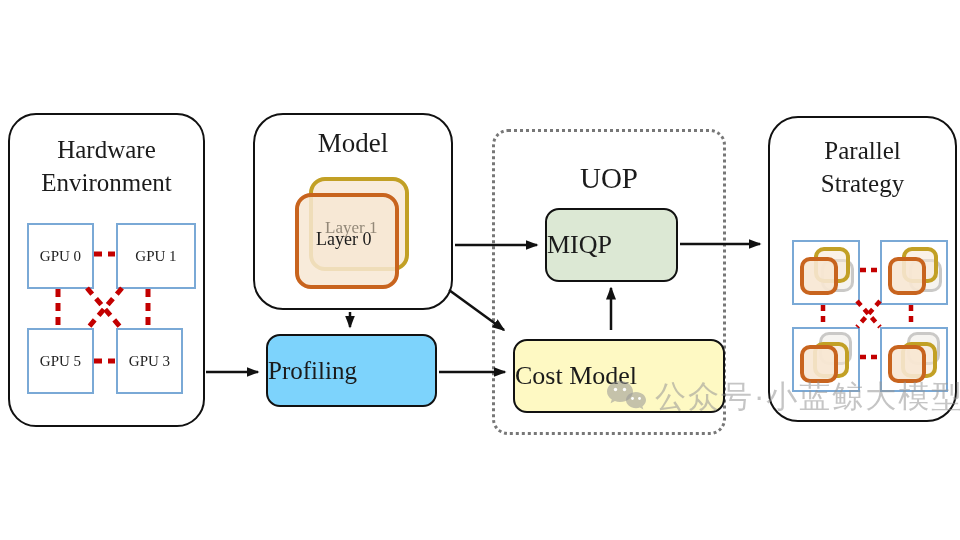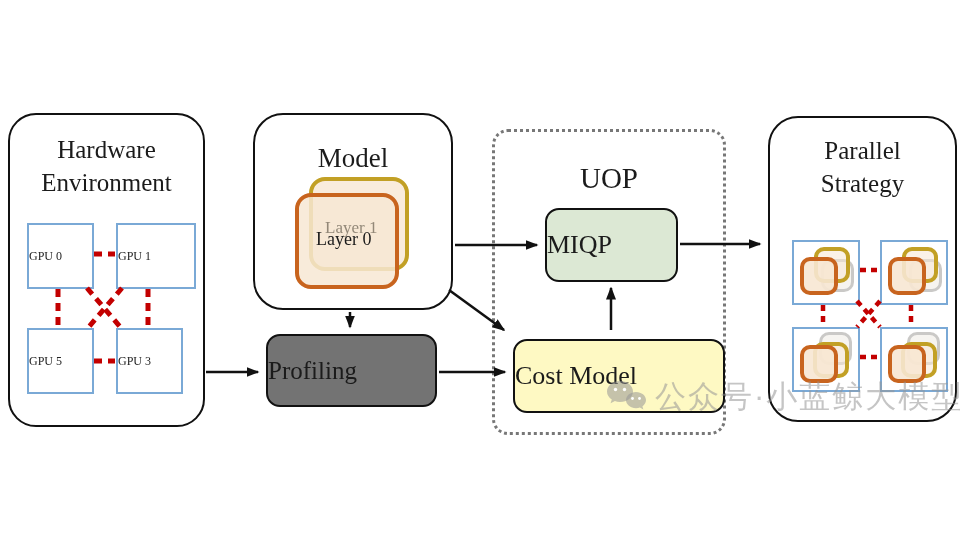"Model" div.boxtitle { margin-top: 15px -> none }
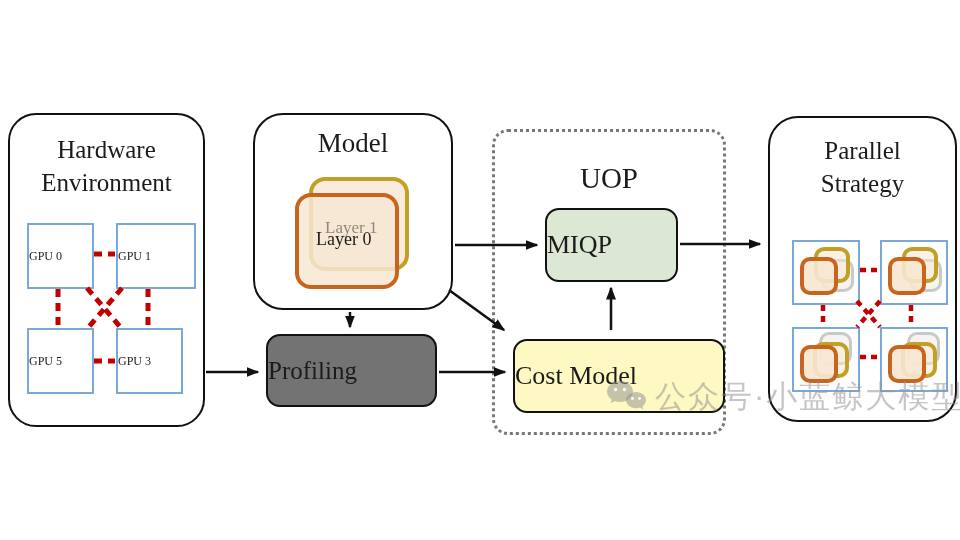"GPU 0" .gpu { font-size: 12px -> 15px; justify-content: flex-start -> center }
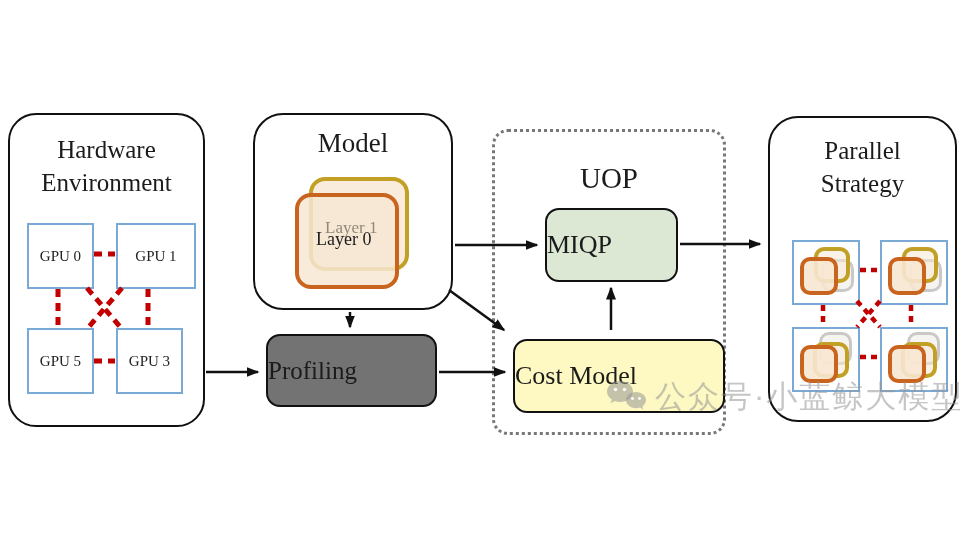"Profiling" div.procbox { background: #737373 -> #7dd3fc }
